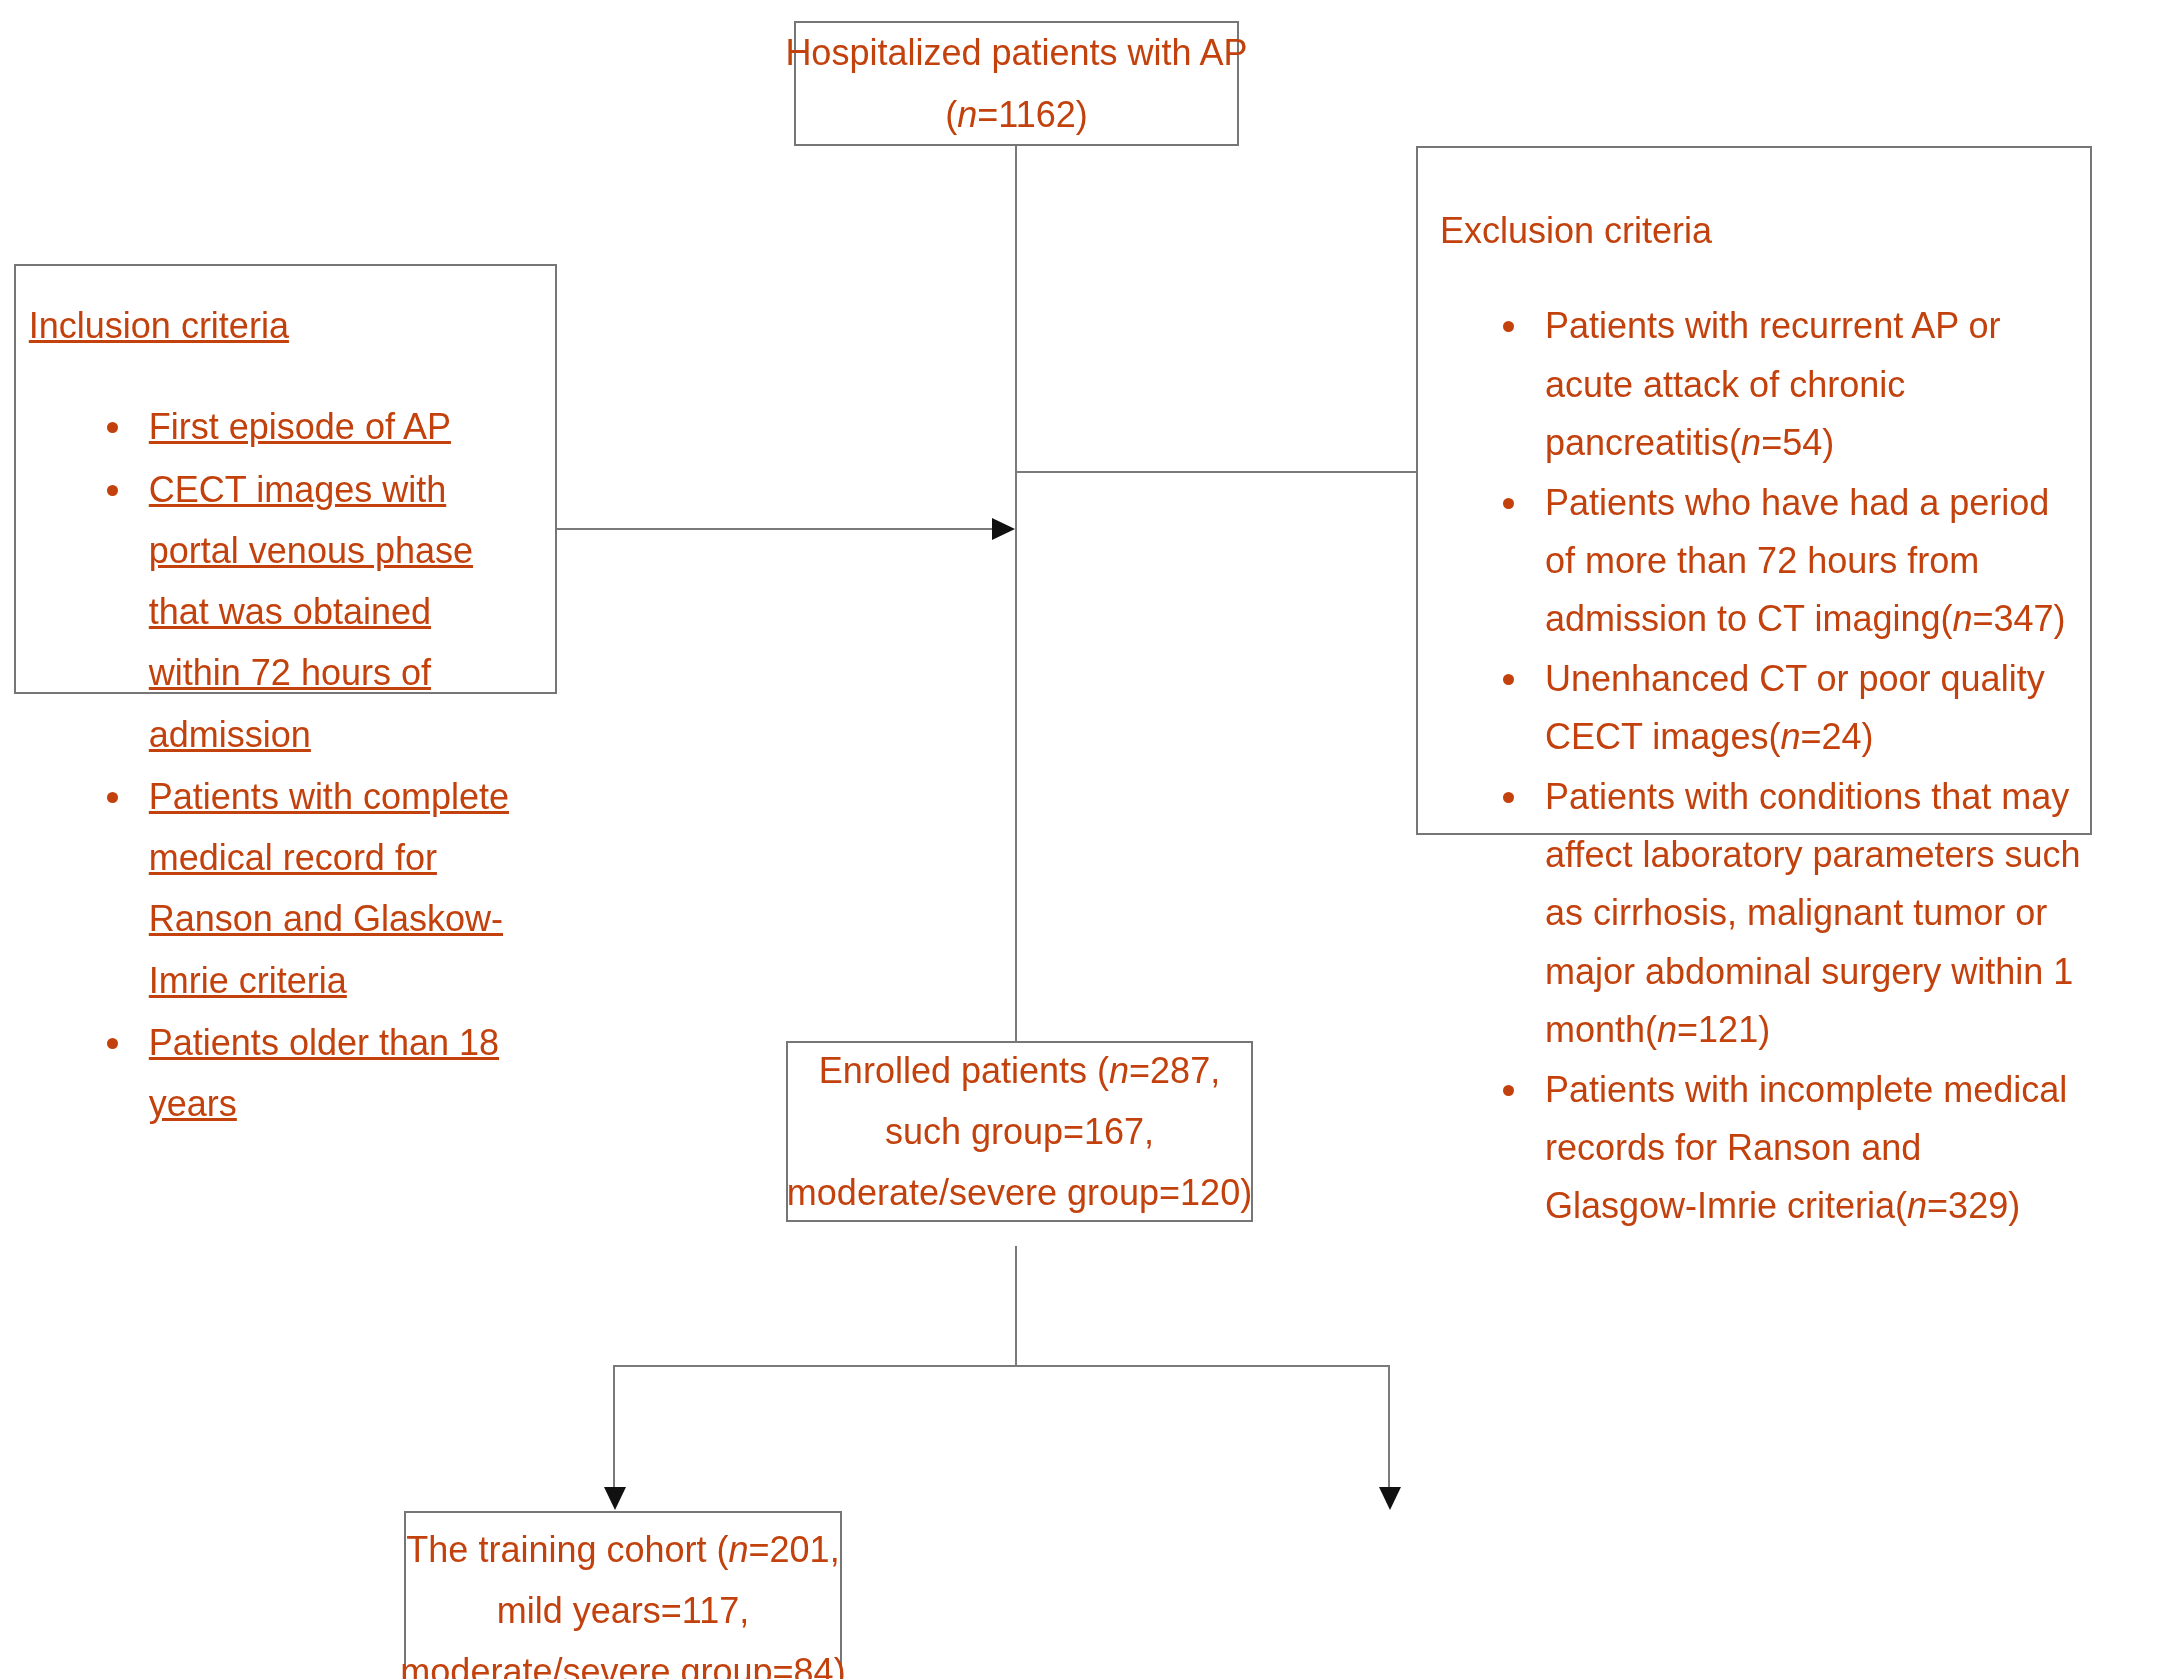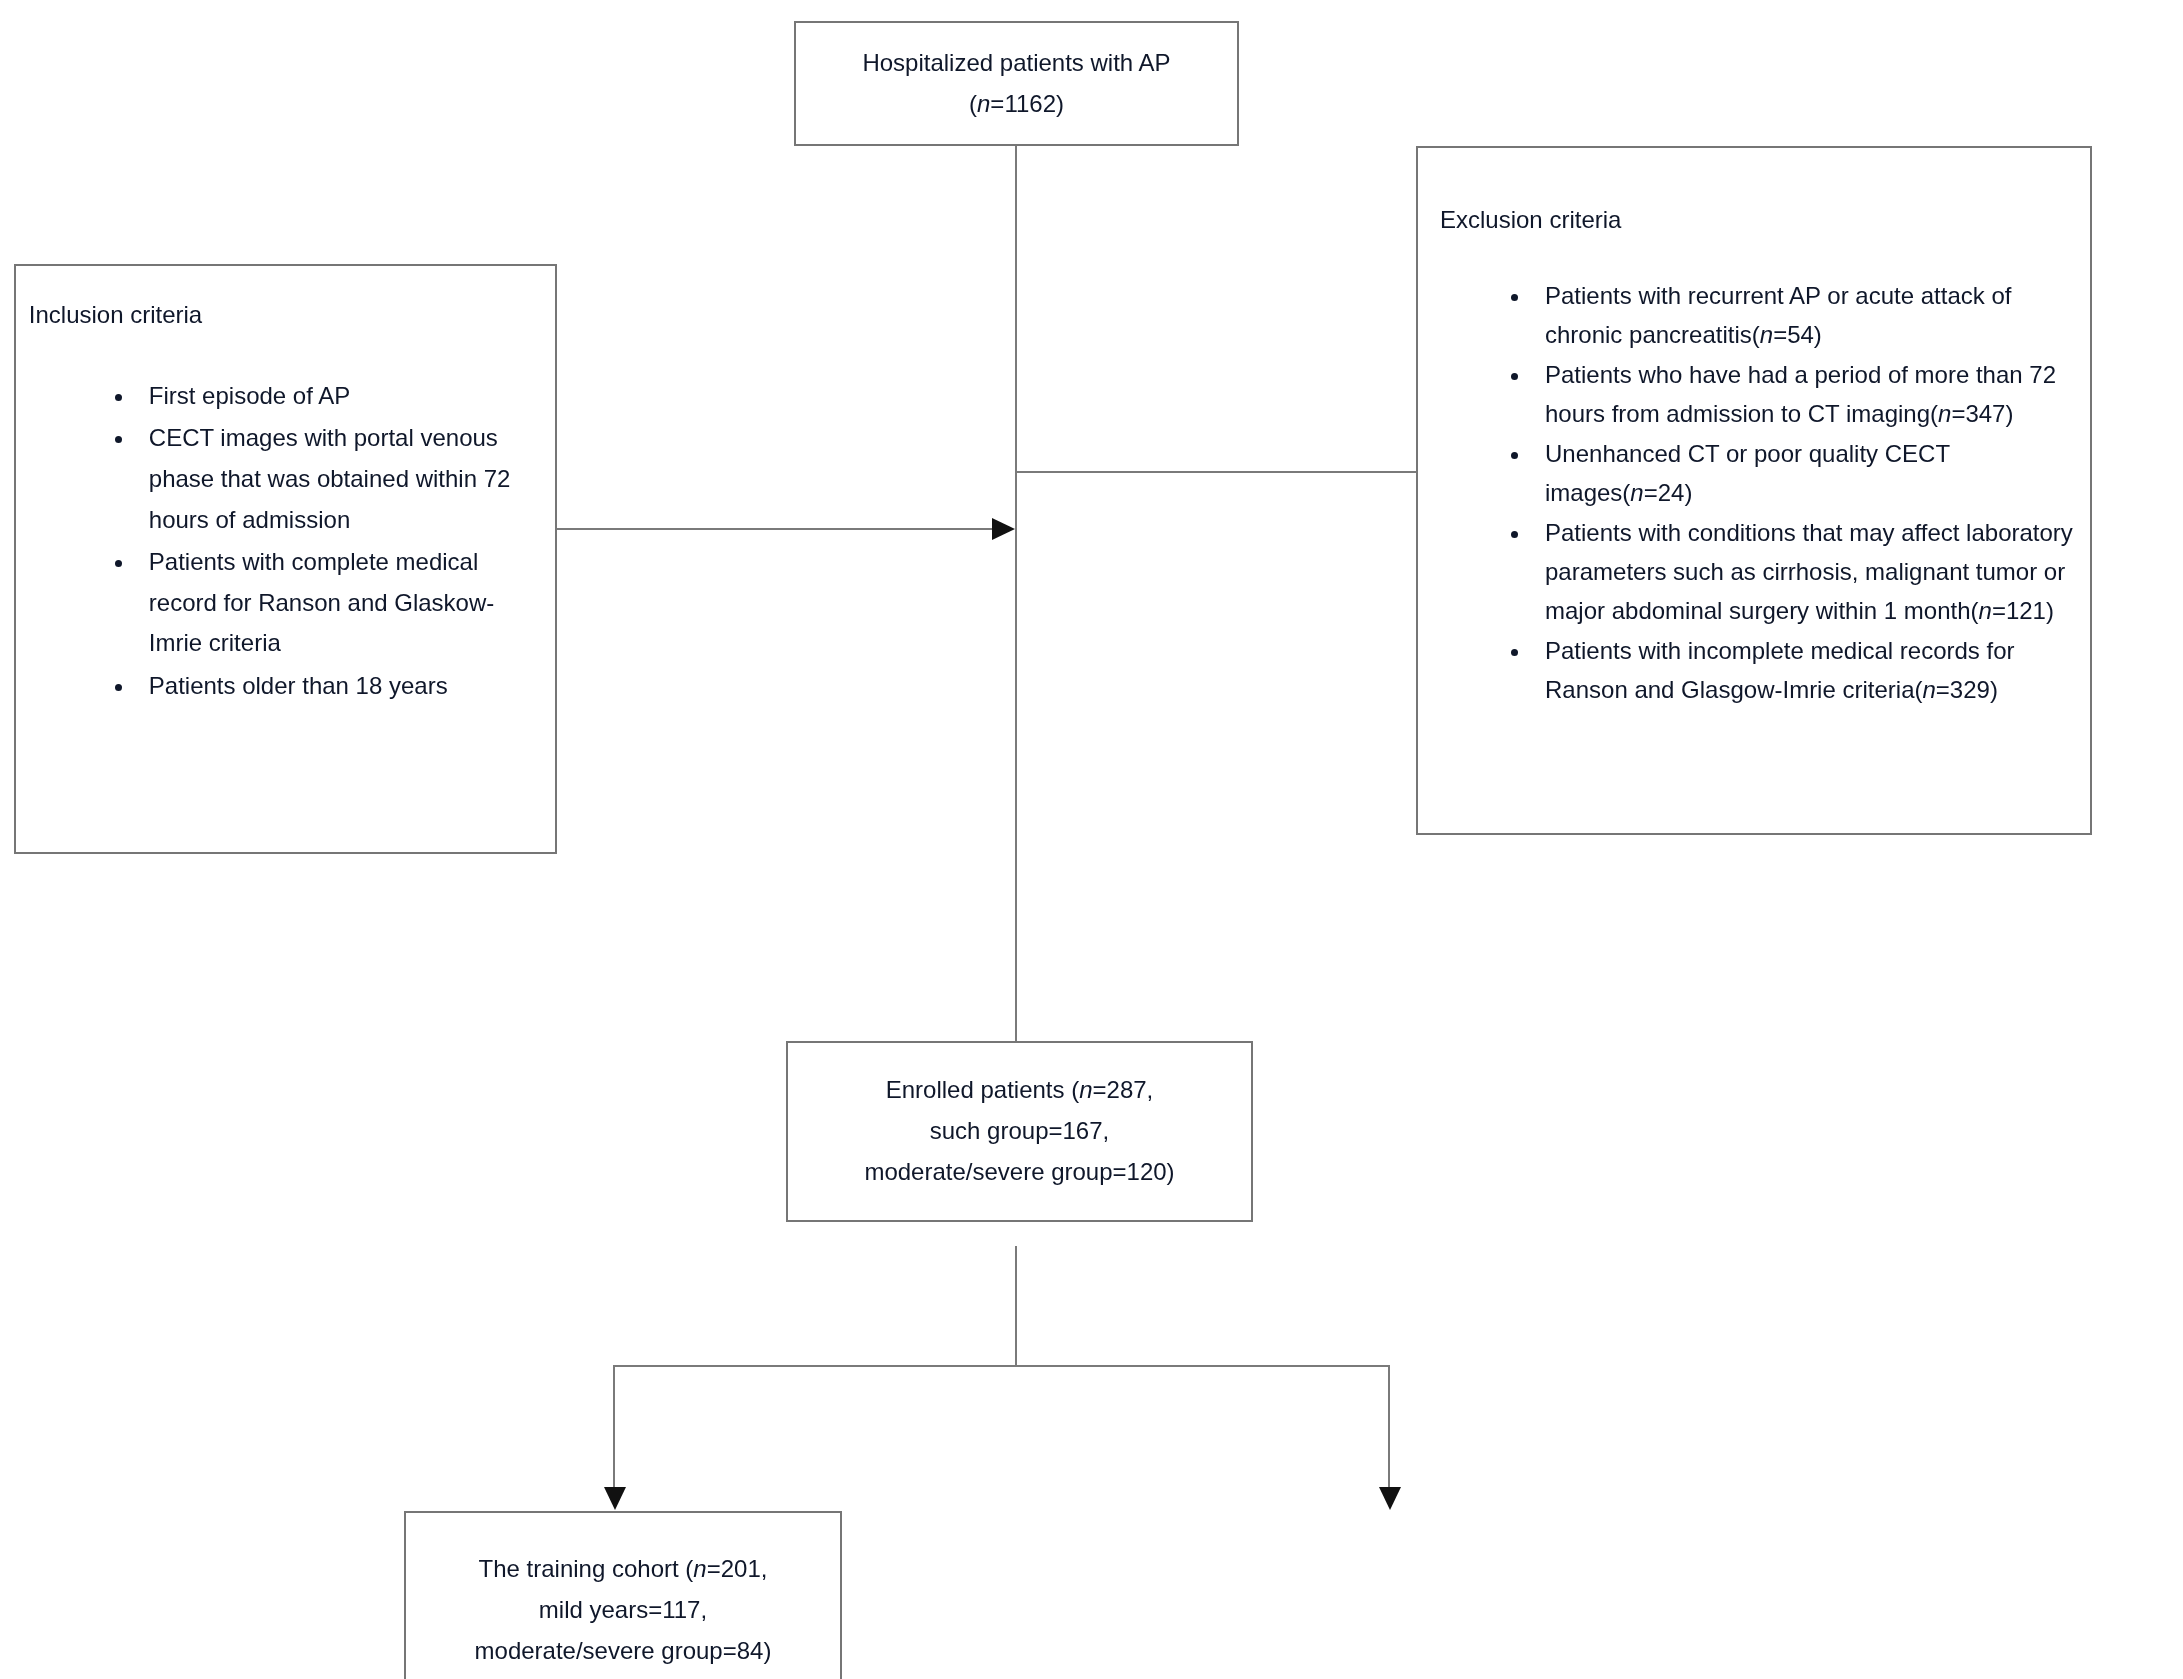"Hospitalized patients with AP" .page { color: #0f172a -> #c2410c; font-size: 24px -> 36px }
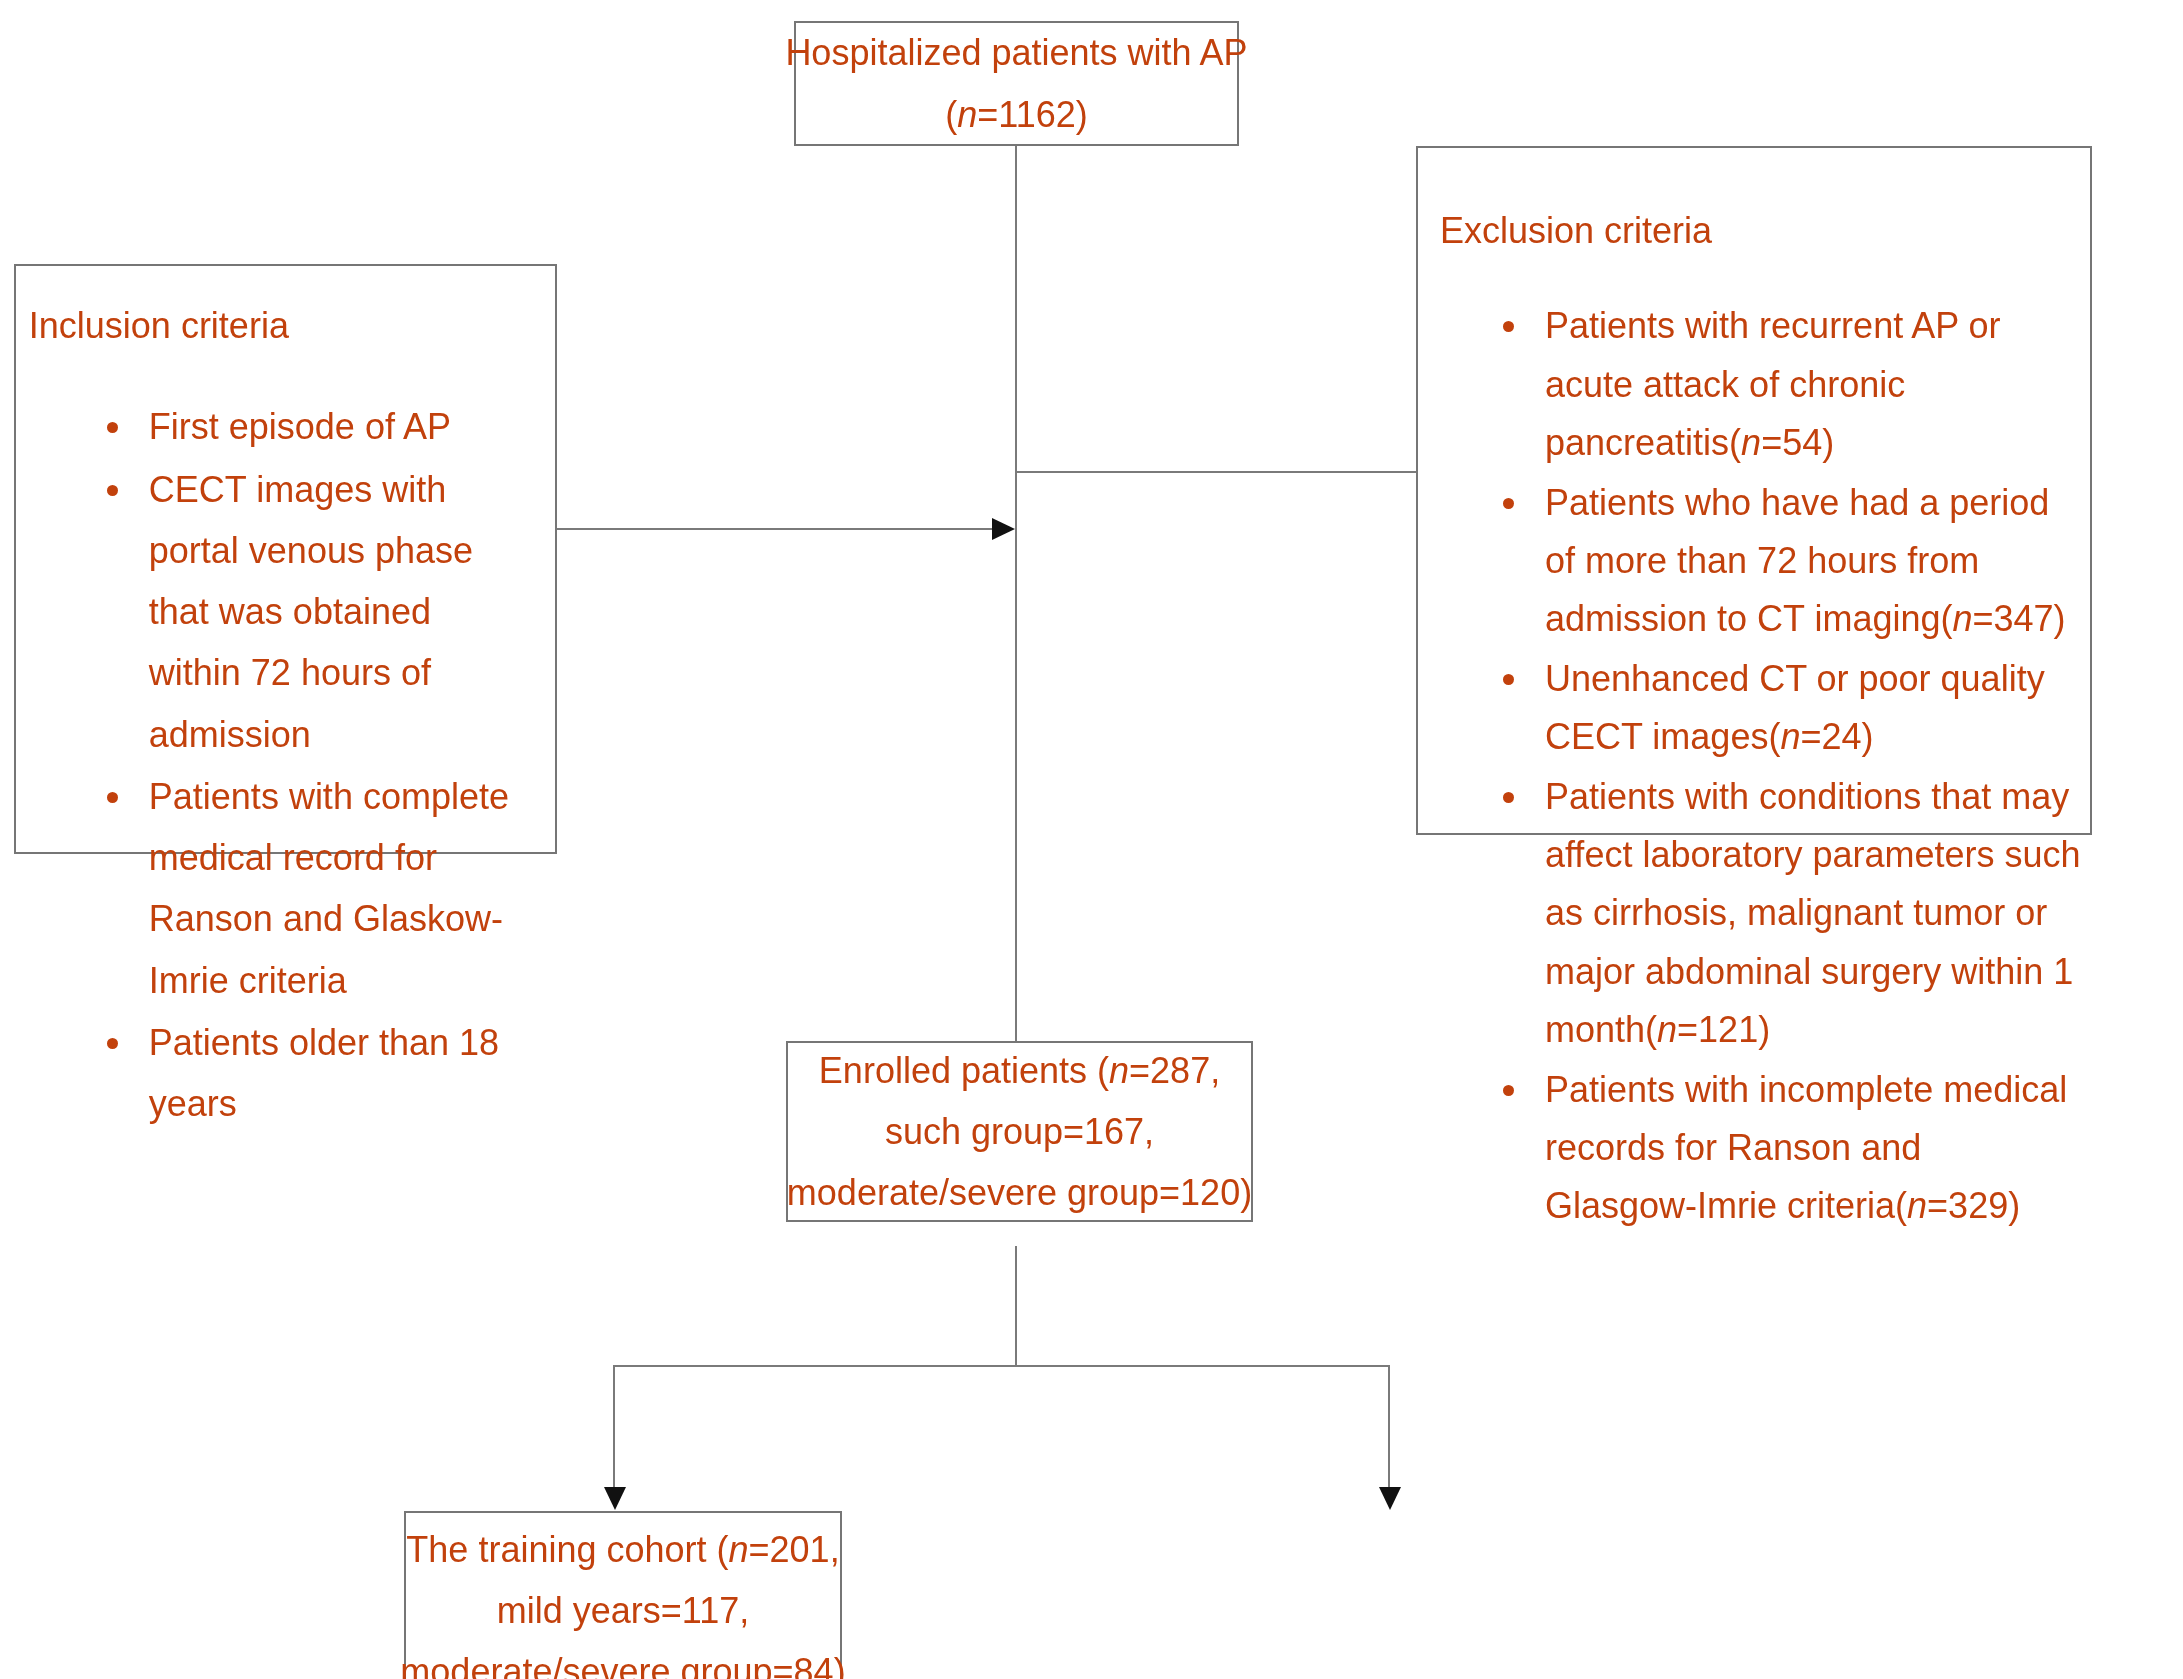"Inclusion criteria" #box-inclusion { height: 590px -> 430px; text-decoration: none -> underline }
